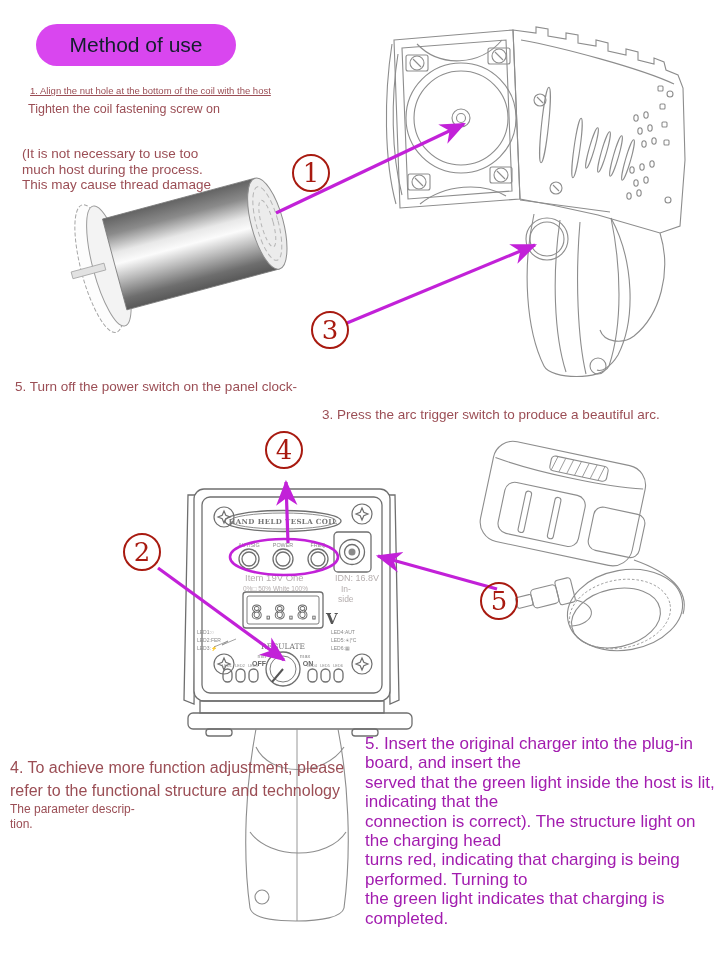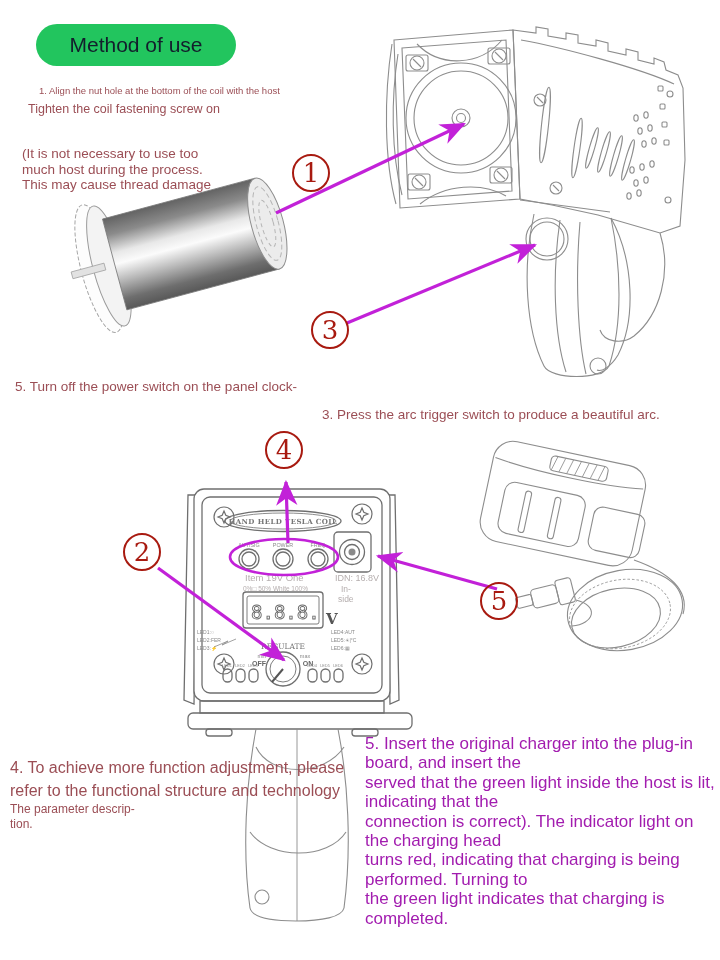"Method of use" .pill { background: #22c55e -> #d946ef }
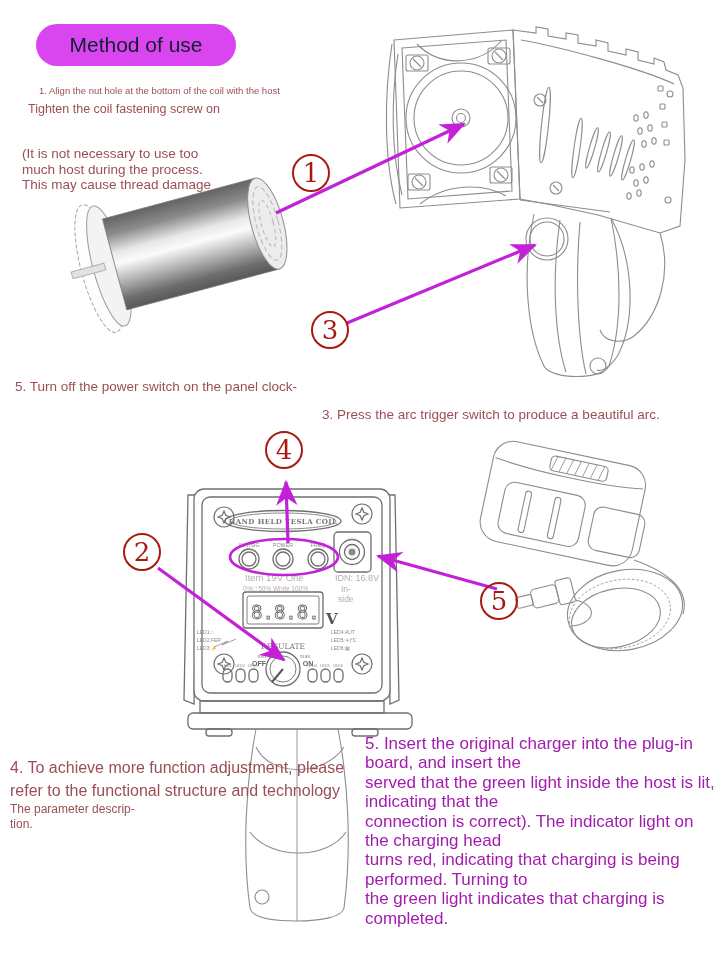"1. Align the nut hole" .s1a { left: 39px -> 30px; text-decoration: none -> underline }
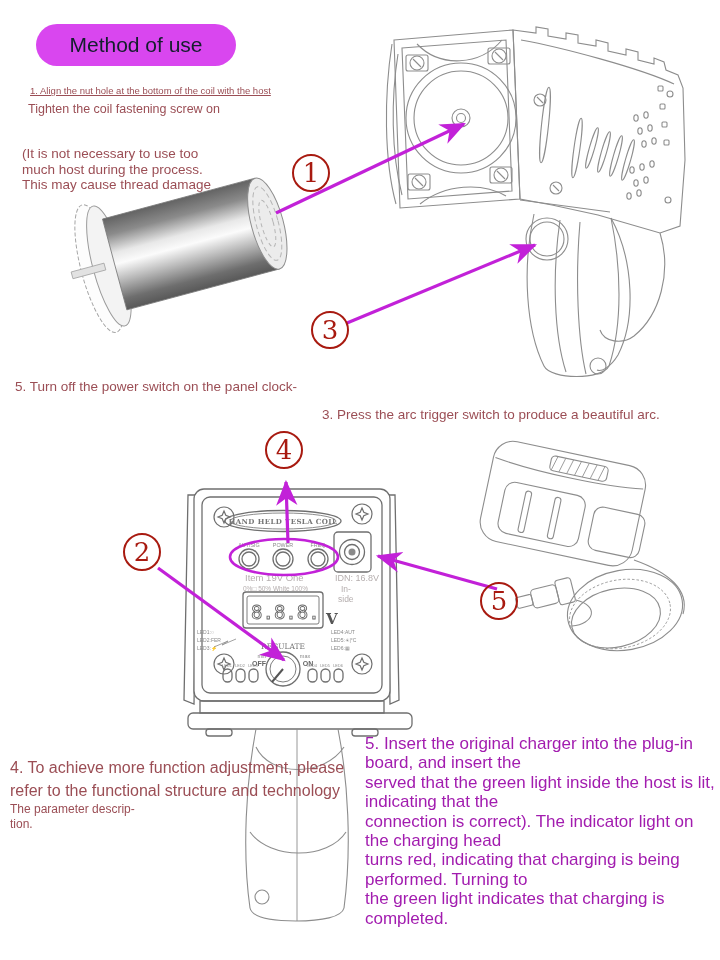"connection is correct). The indicator" div { text: indicator -> structure }
